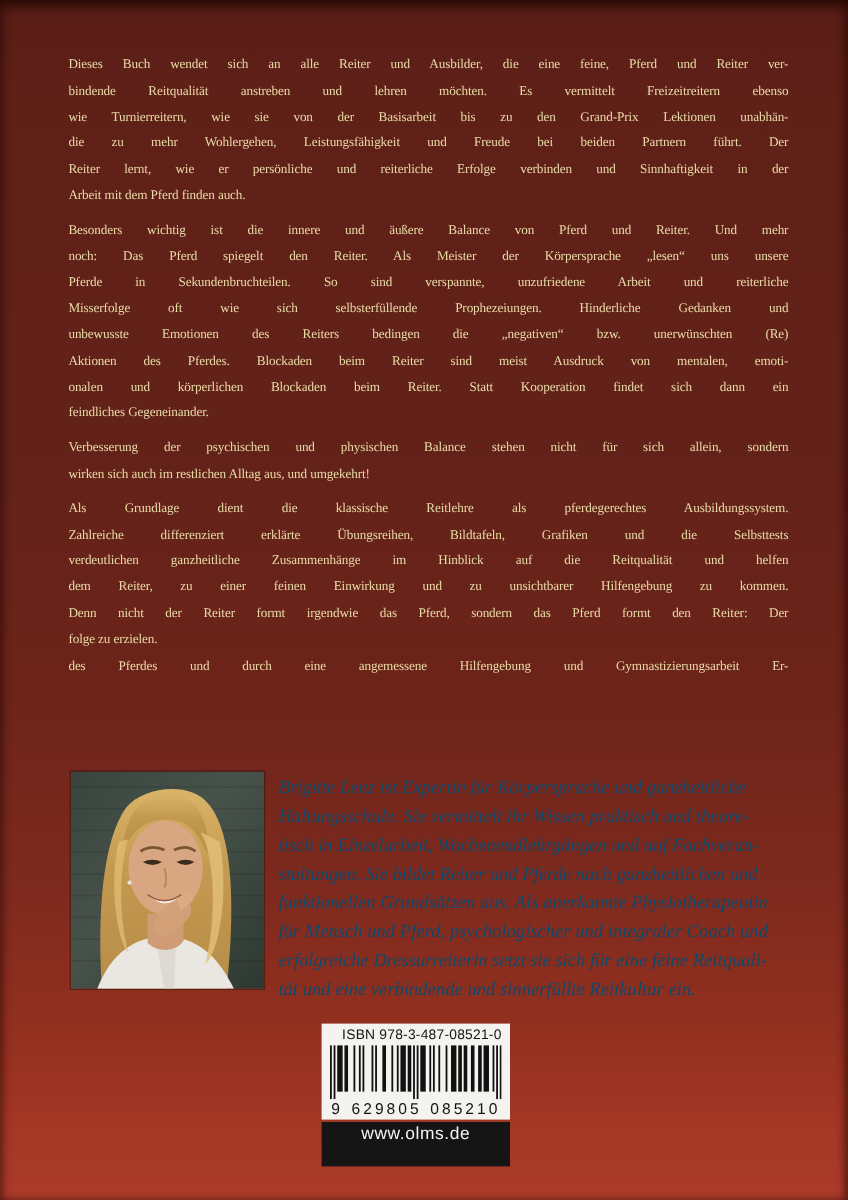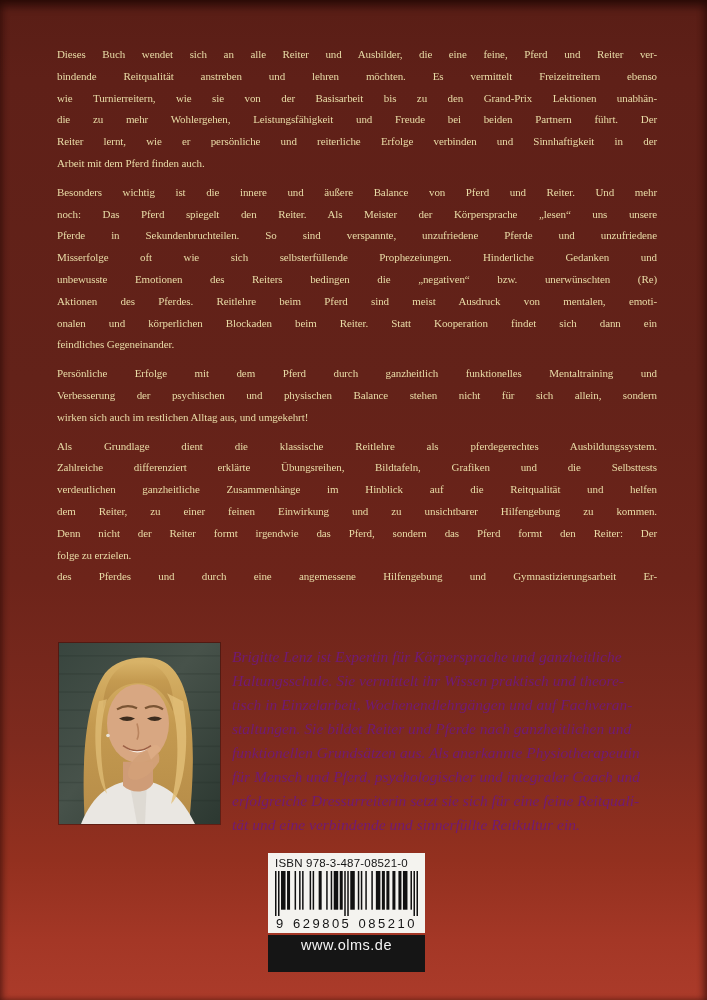"Pferde in Sekundenbruchteilen. So sind" span.line { text: Pferde und unzufriedene -> Arbeit und reiterliche }
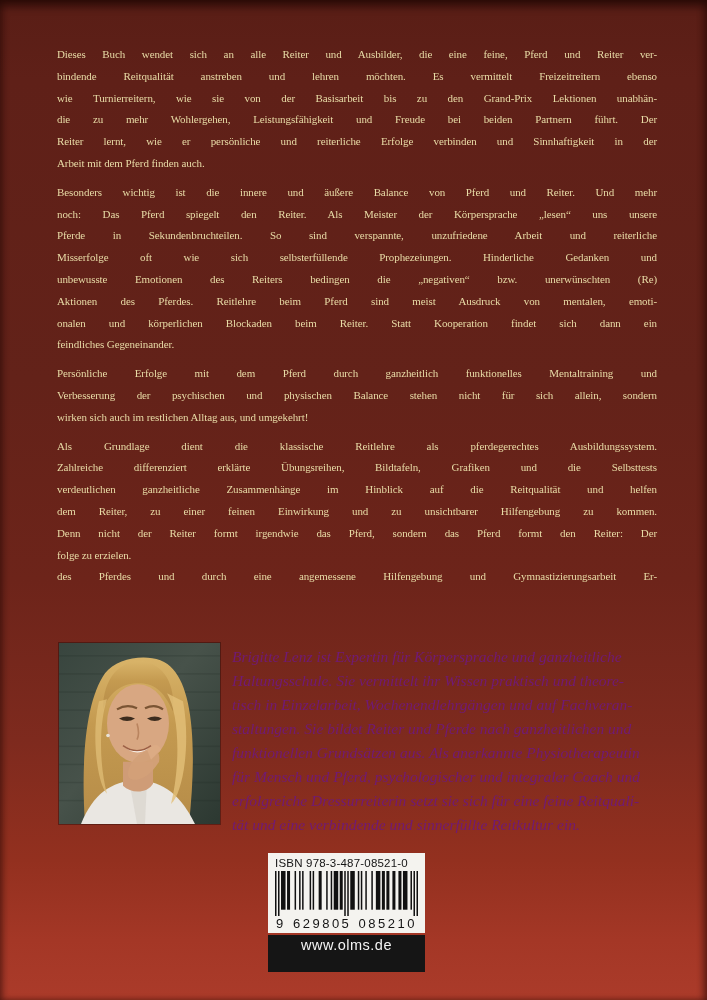"Aktionen des Pferdes. Reitlehre beim" span.line { text: Reitlehre beim Pferd -> Blockaden beim Reiter }
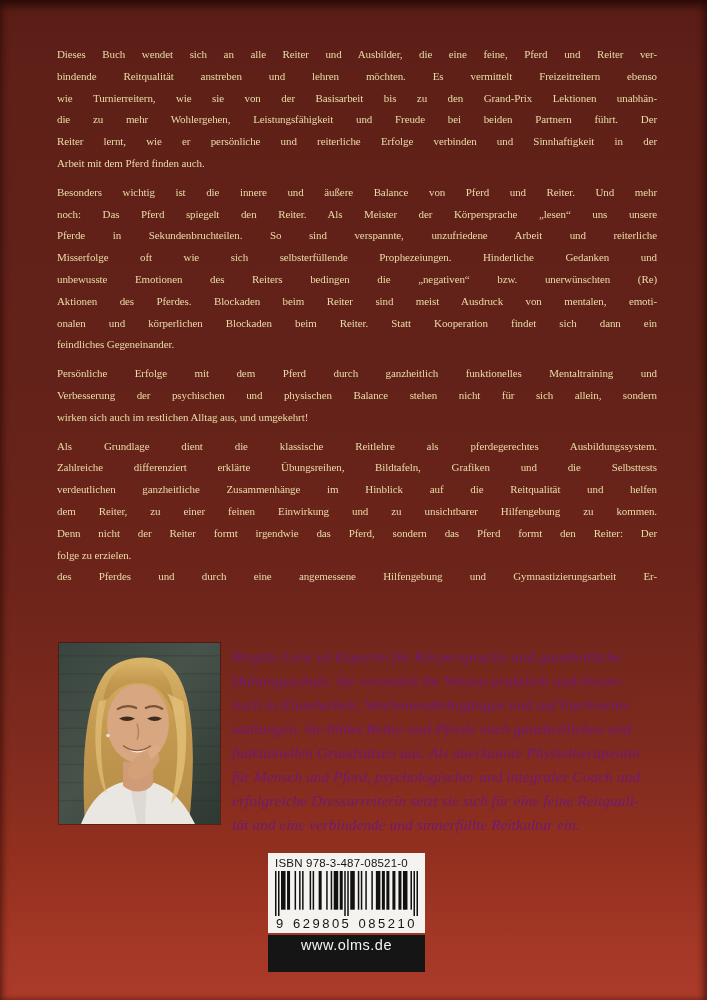"Persönliche Erfolge mit dem Pferd" span.line { html: <span>Persönliche Erfolge mit dem Pferd durch ganzheitlich funktionelles Mentaltraining und</span> -> none }
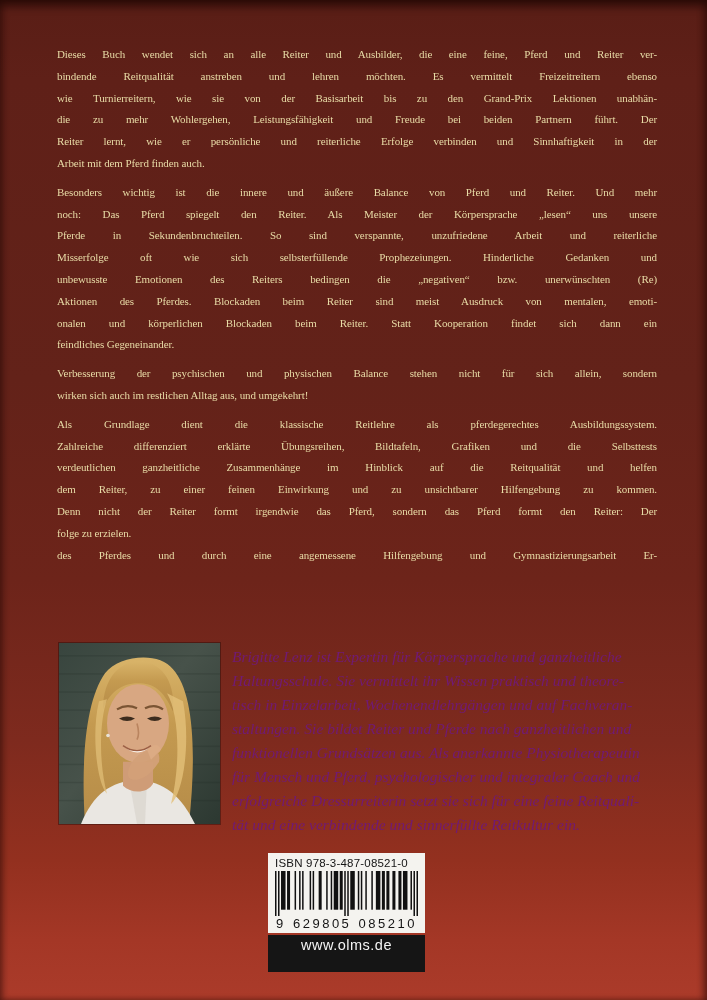"Brigitte Lenz ist Expertin für" .bio { color: #701a75 -> #0c4a6e }
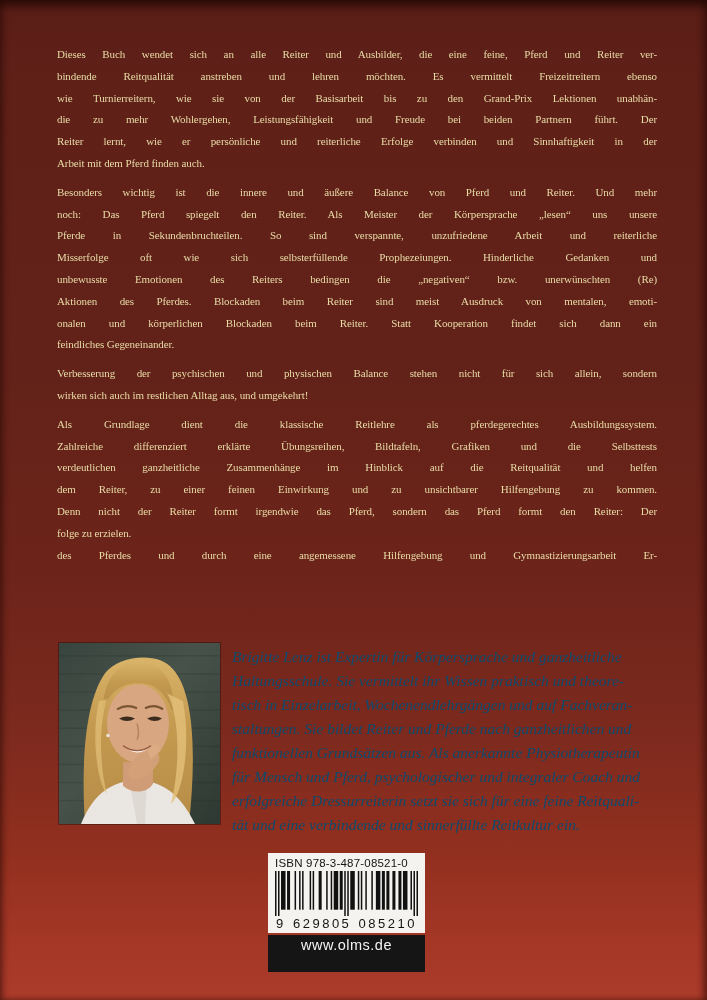"ISBN 978-3-487-08521-0" .isbn-label { text-align: left -> right }
